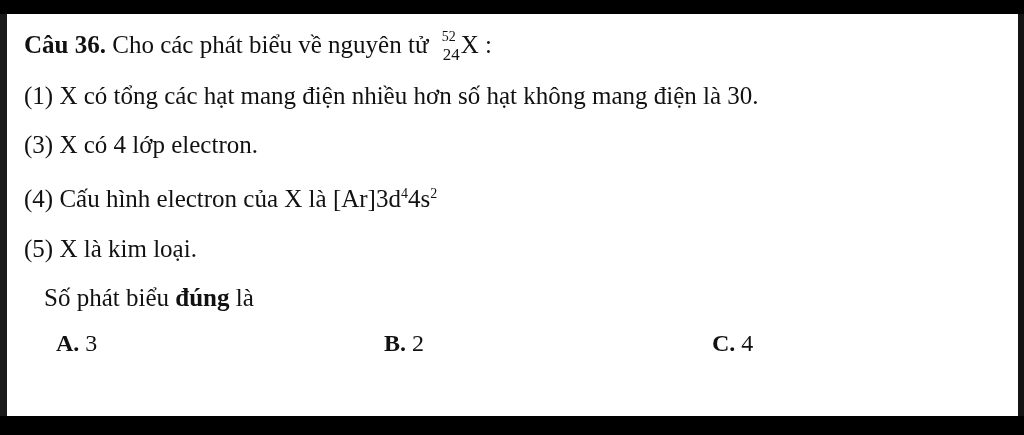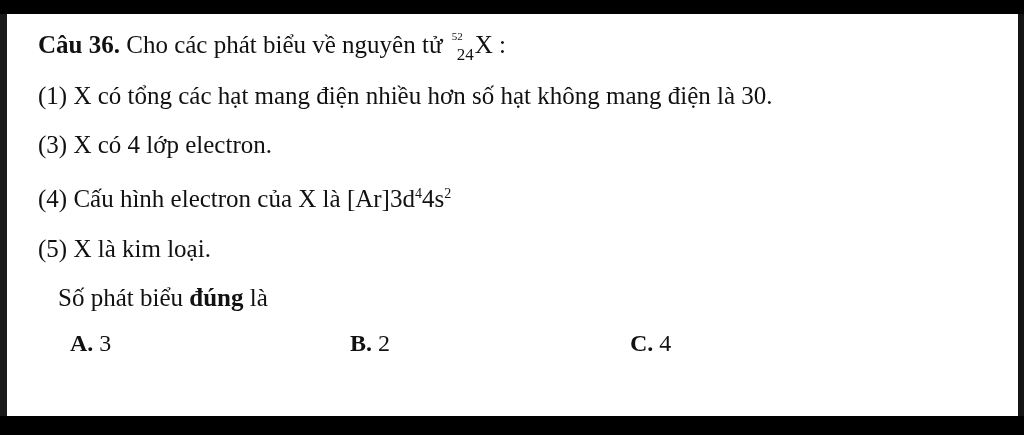"Câu 36. Cho các phát" #content { padding: 14px 34px 0 38px -> 14px 34px 0 24px }
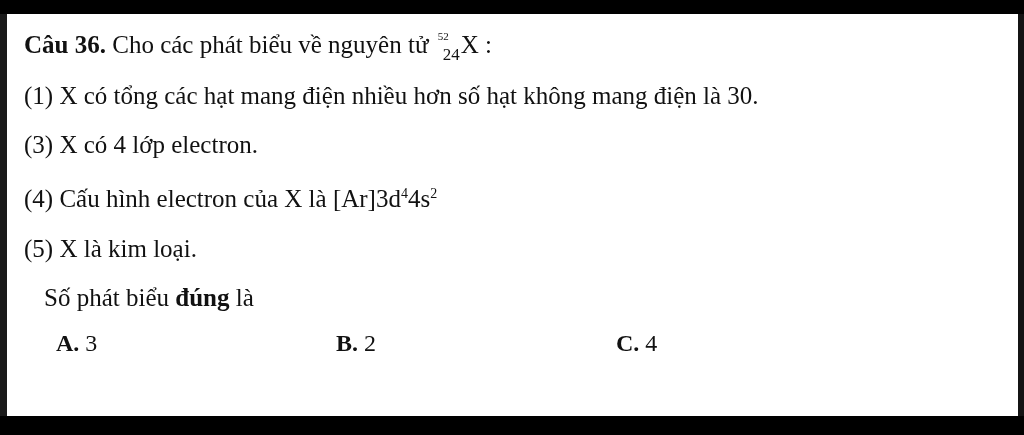"52" .isotope .mass { font-size: 11px -> 14px; right: 11px -> 4px }
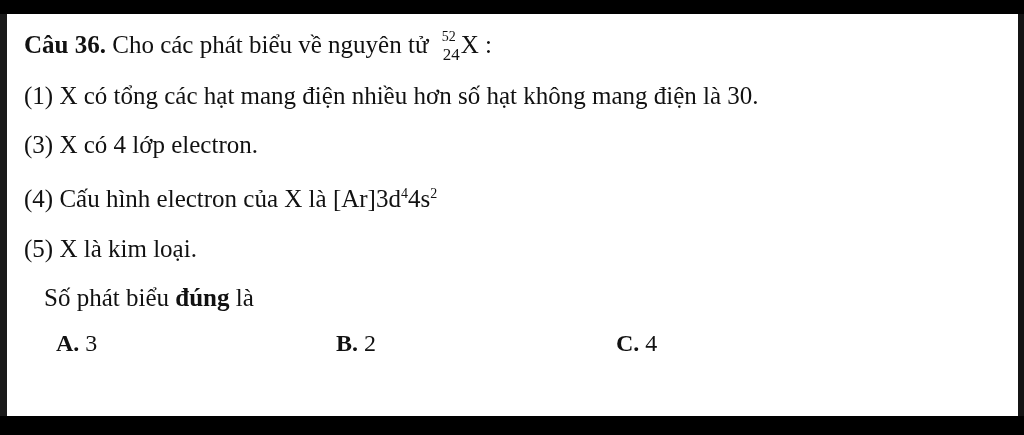"A. 3" .answers { gap: none -> 48px }
